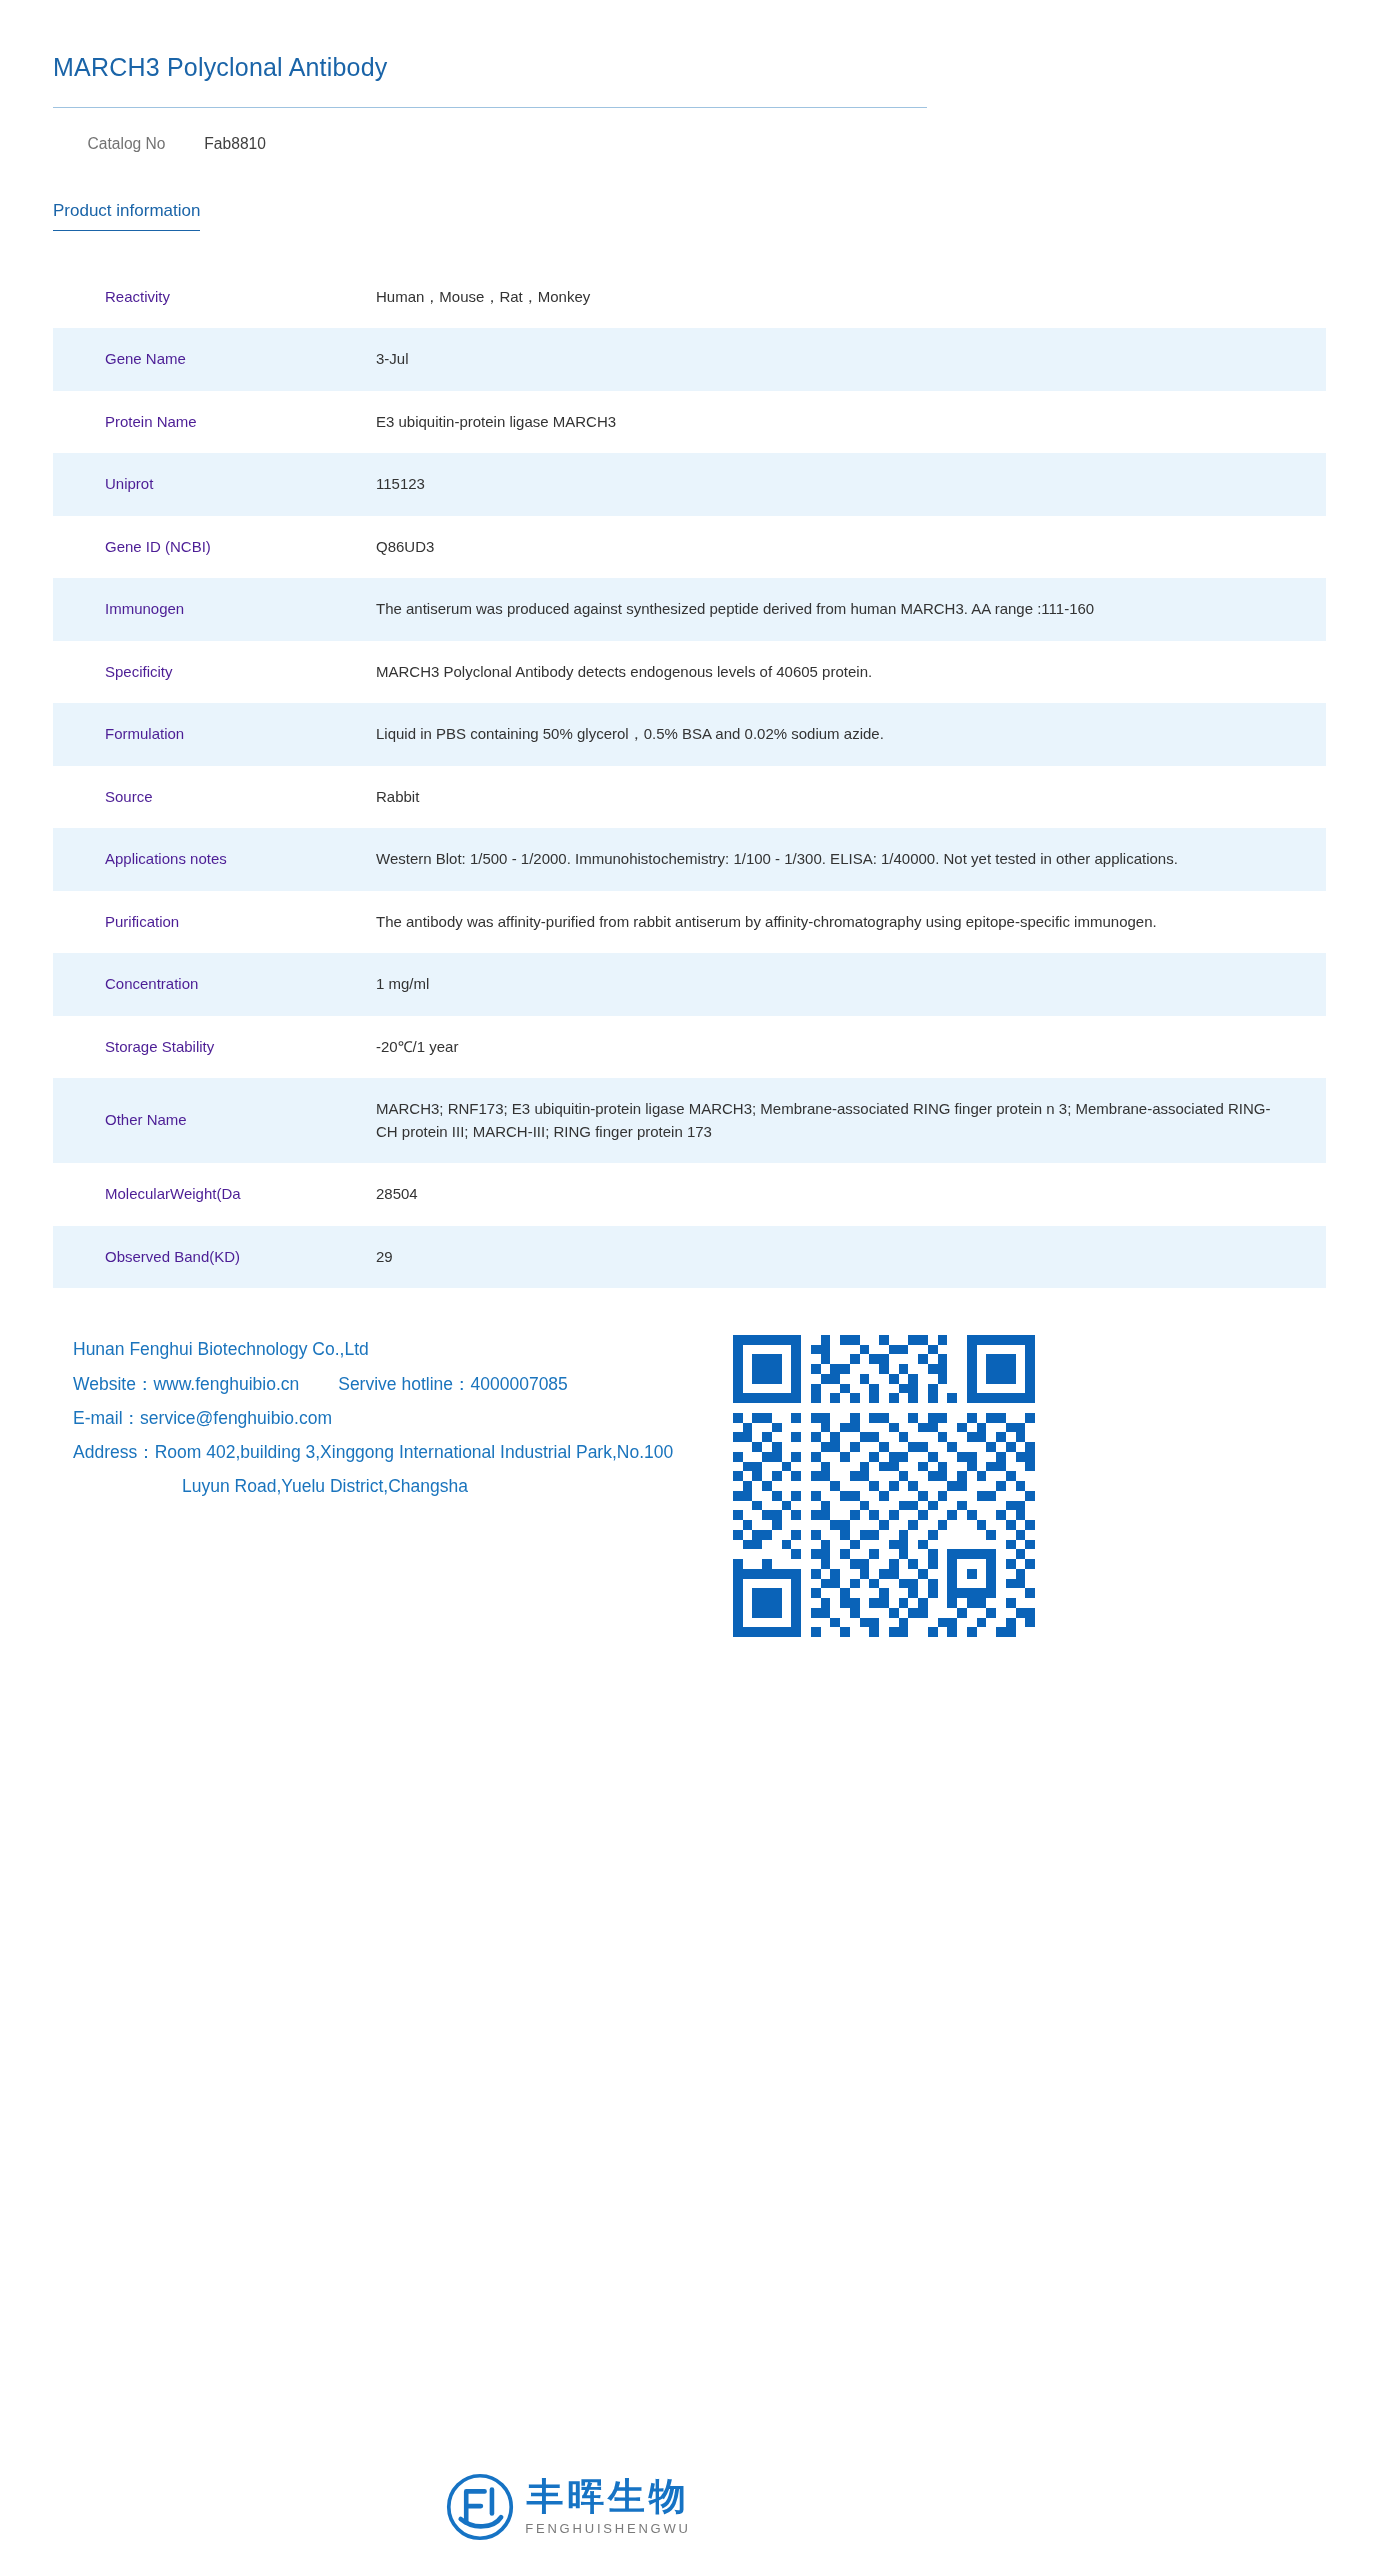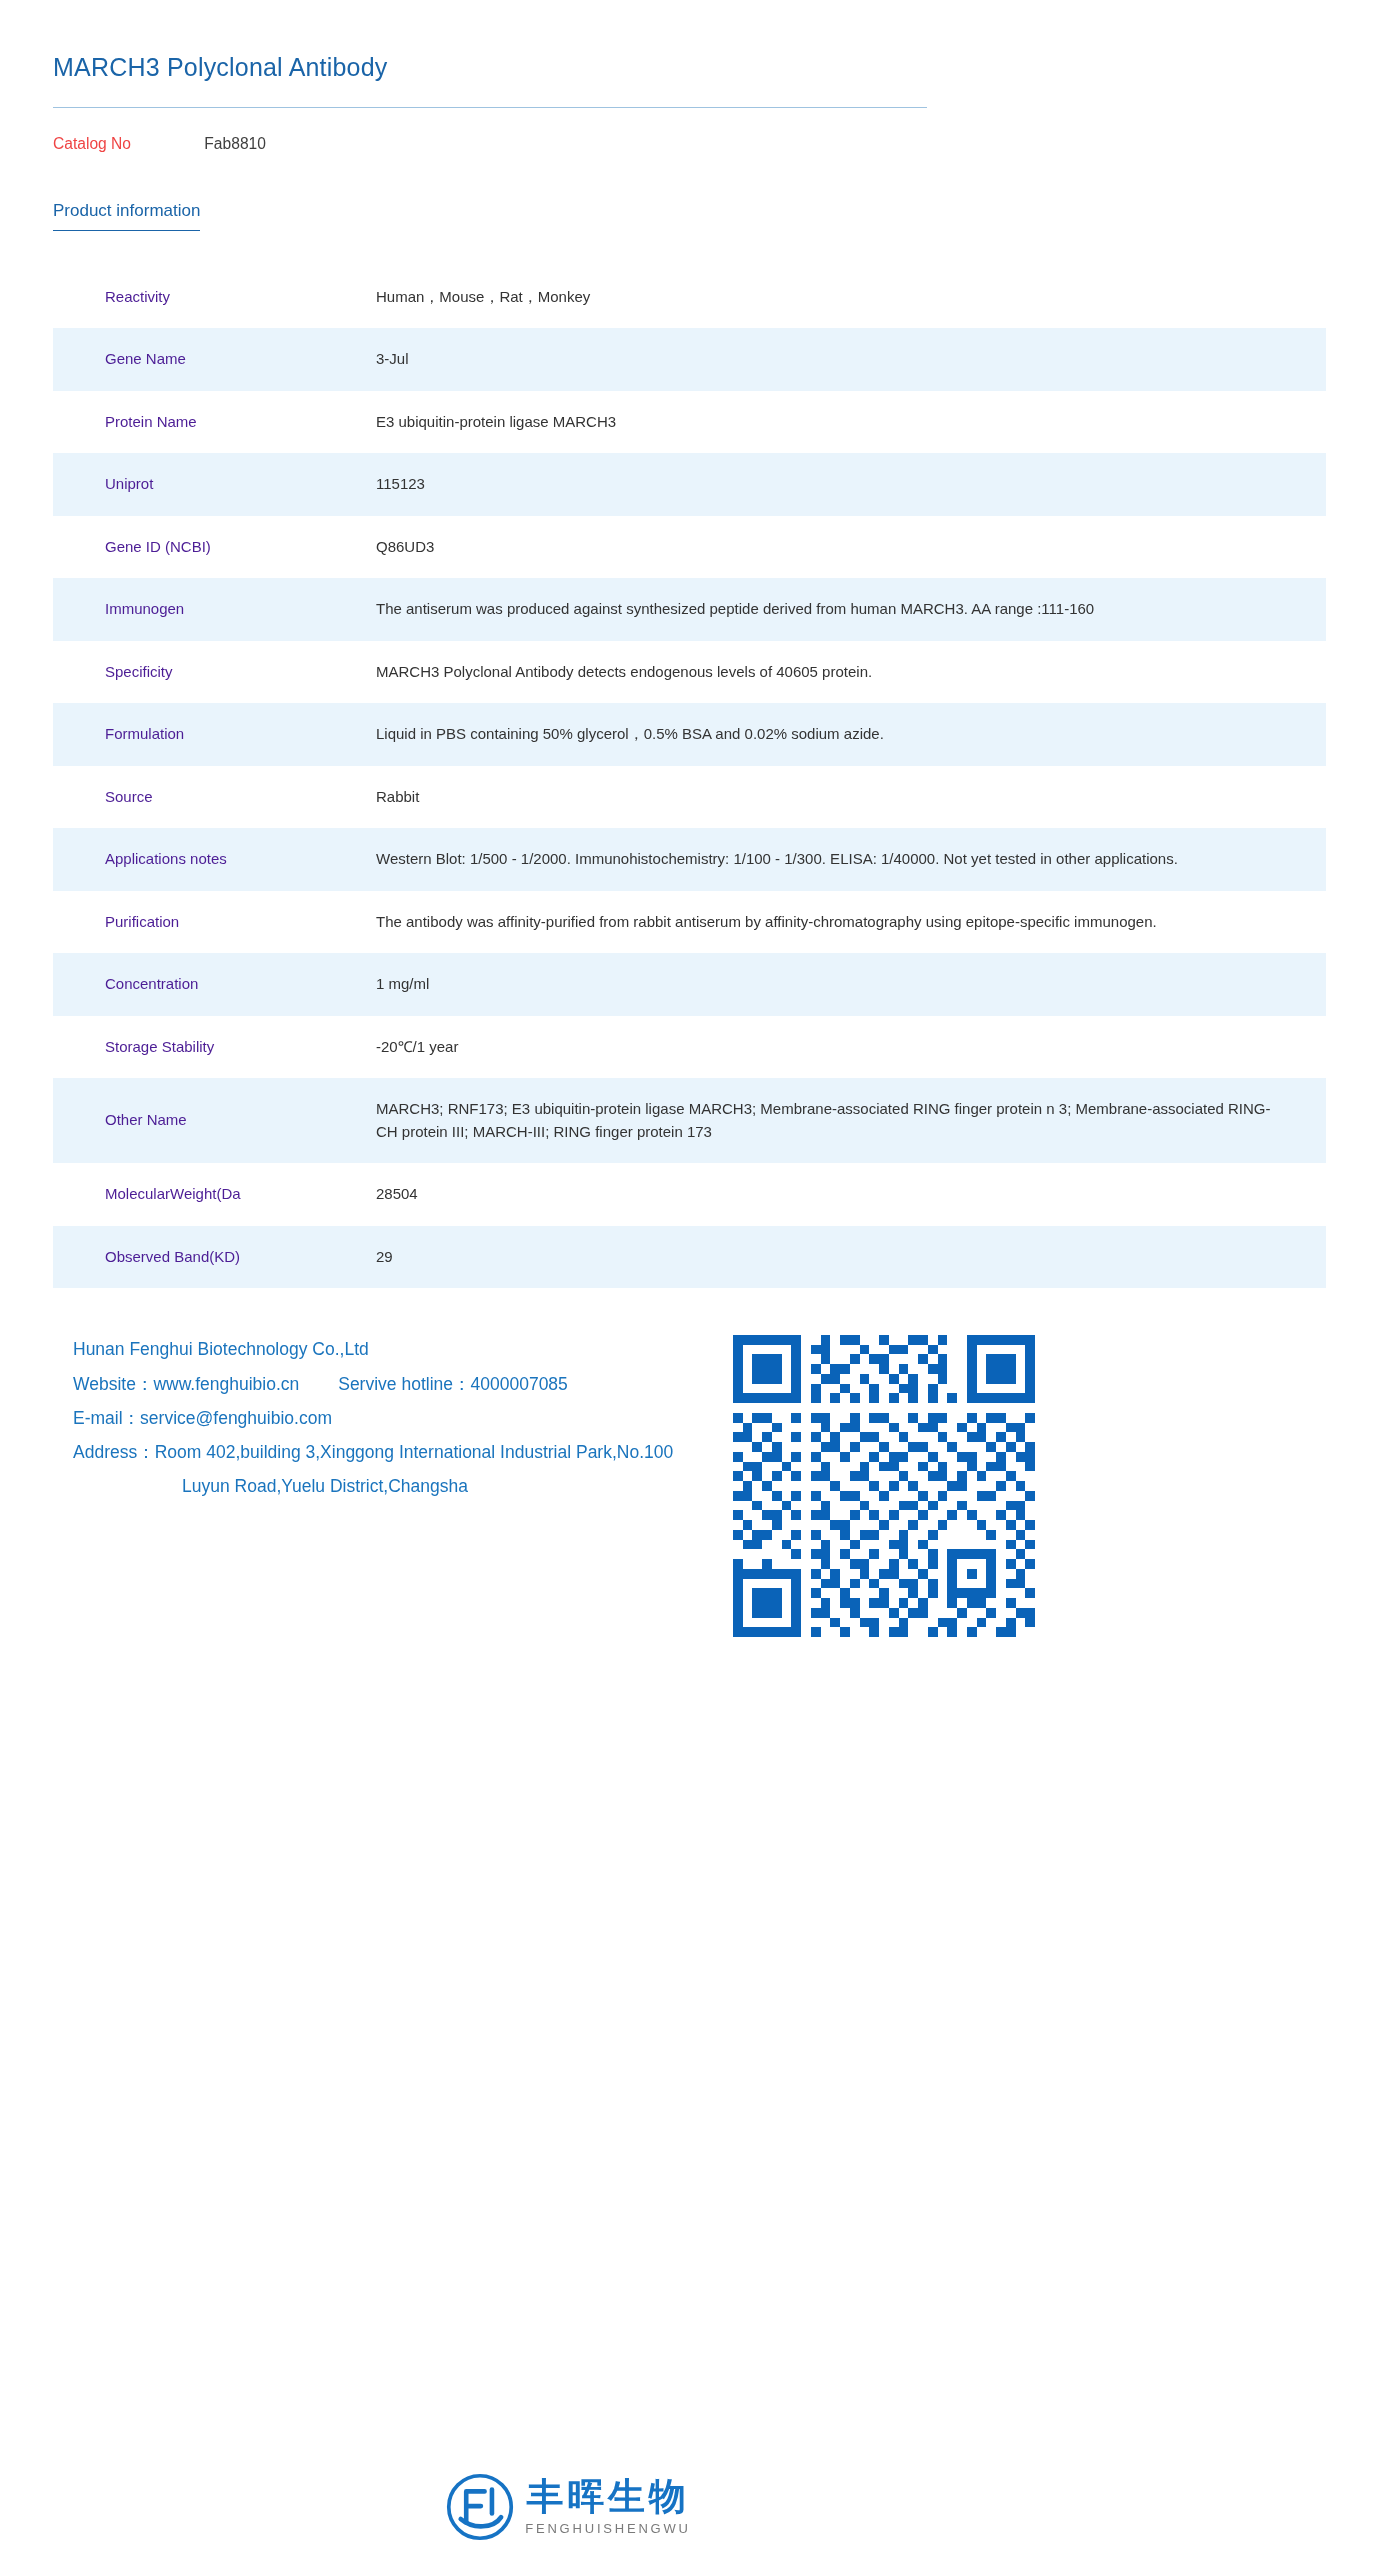"Catalog No" .catalog-label { color: #ef4444 -> #737373; text-align: none -> center }
